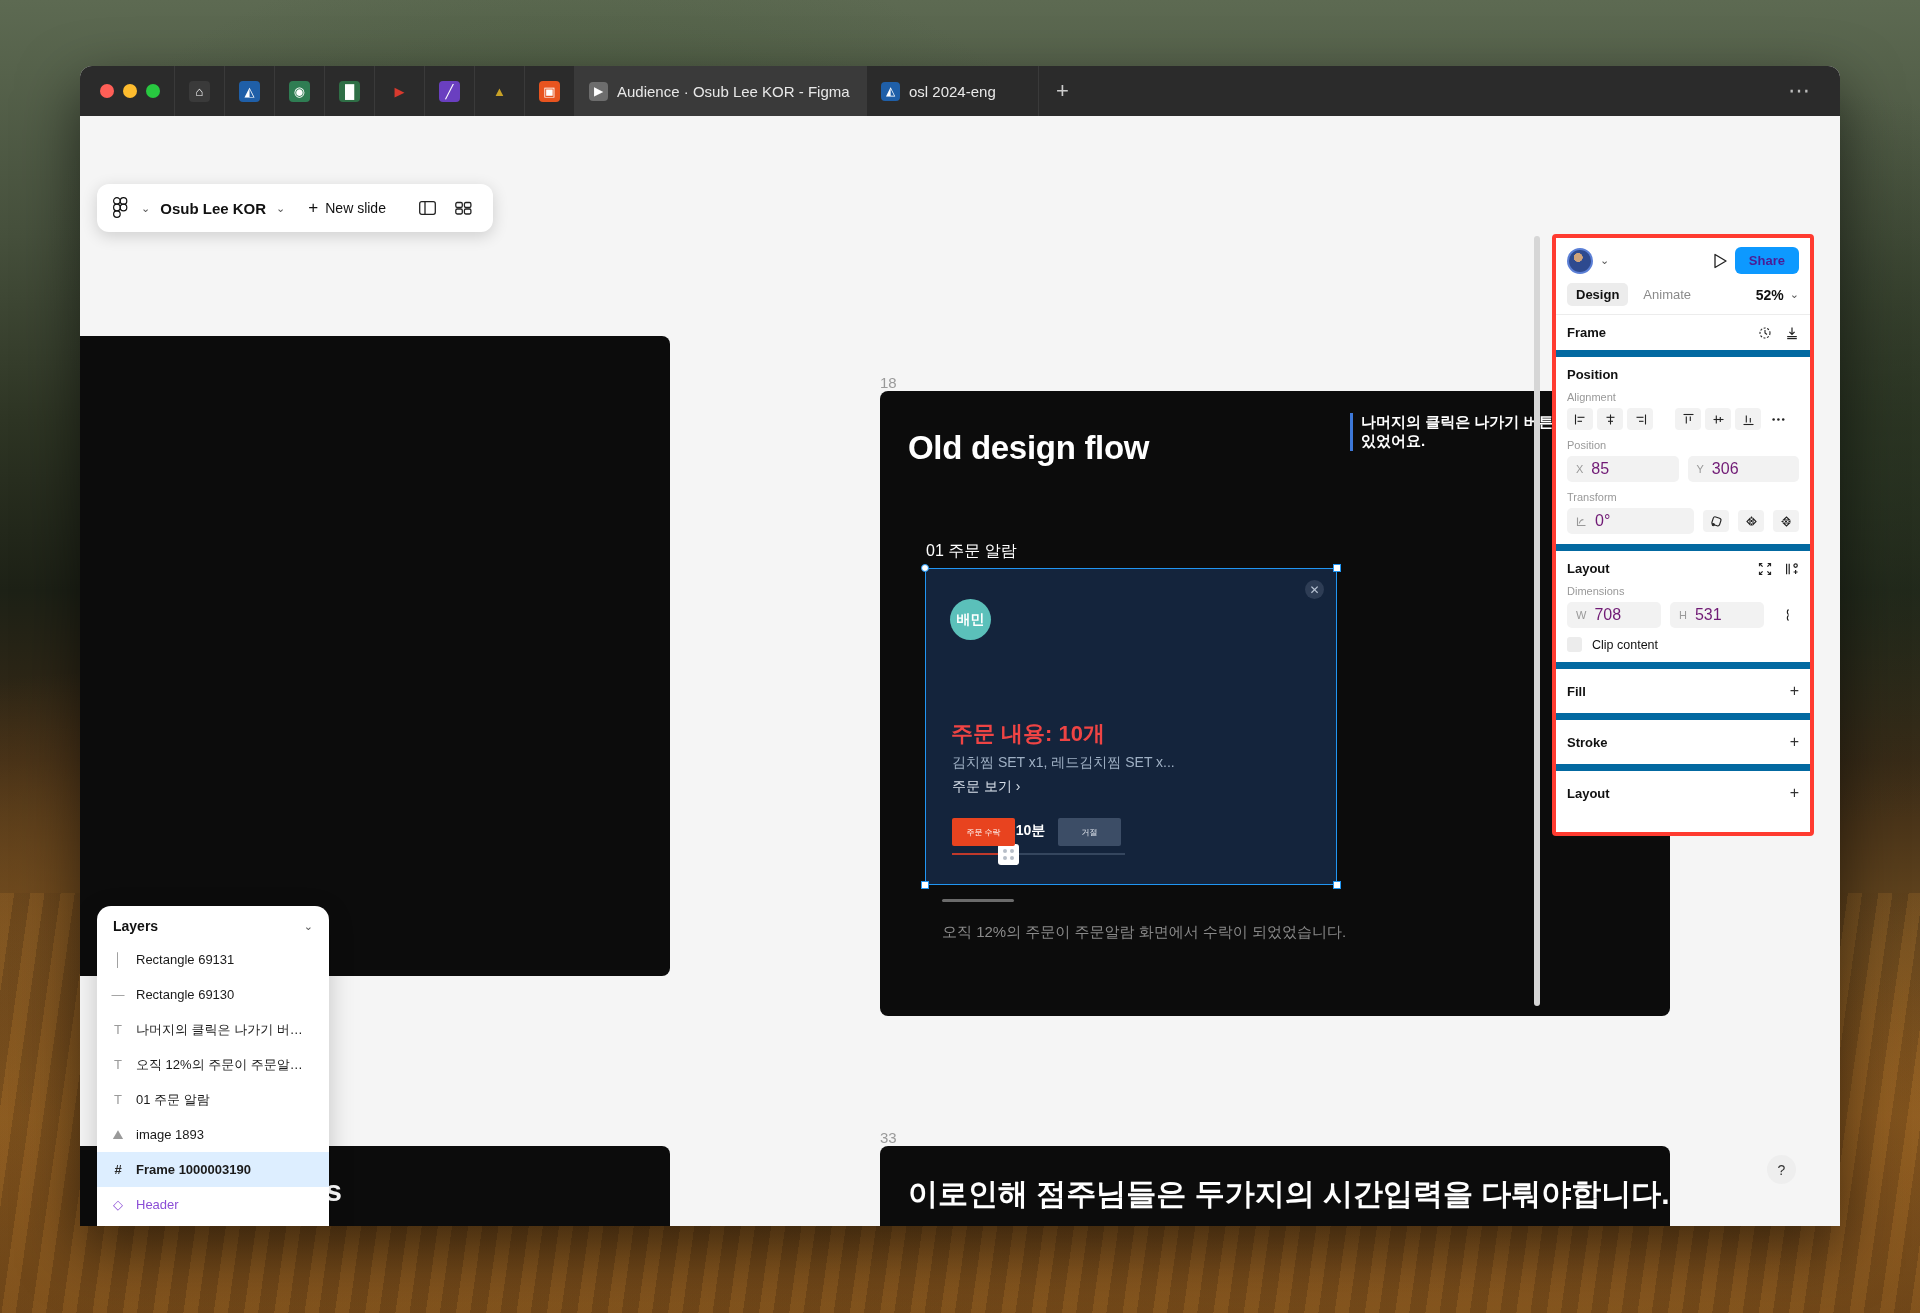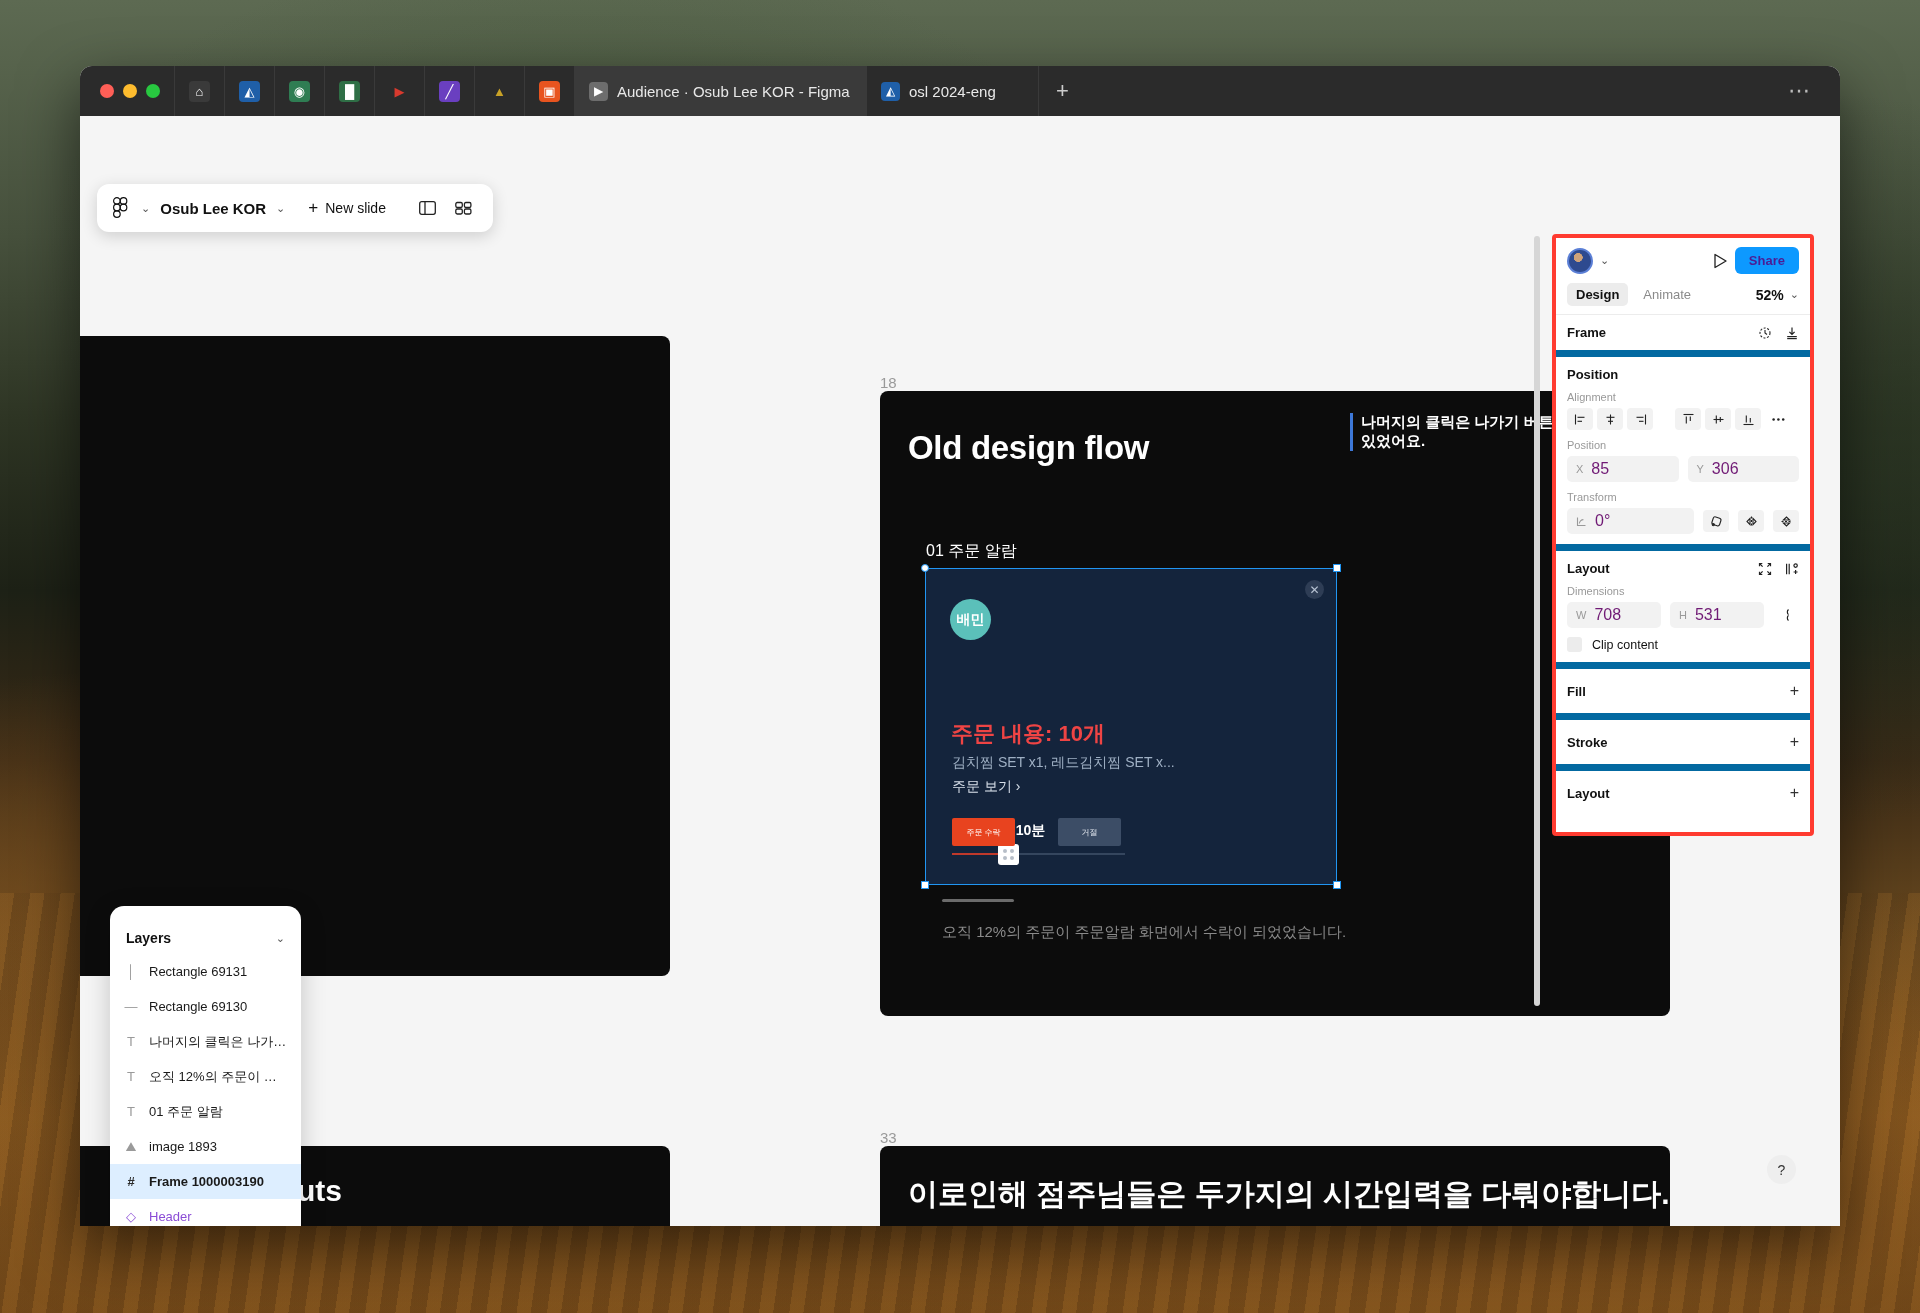"Layers" #layers { left: 30px -> 17px; padding: 24px 0 10px -> 12px 0 10px; width: 191px -> 232px }
